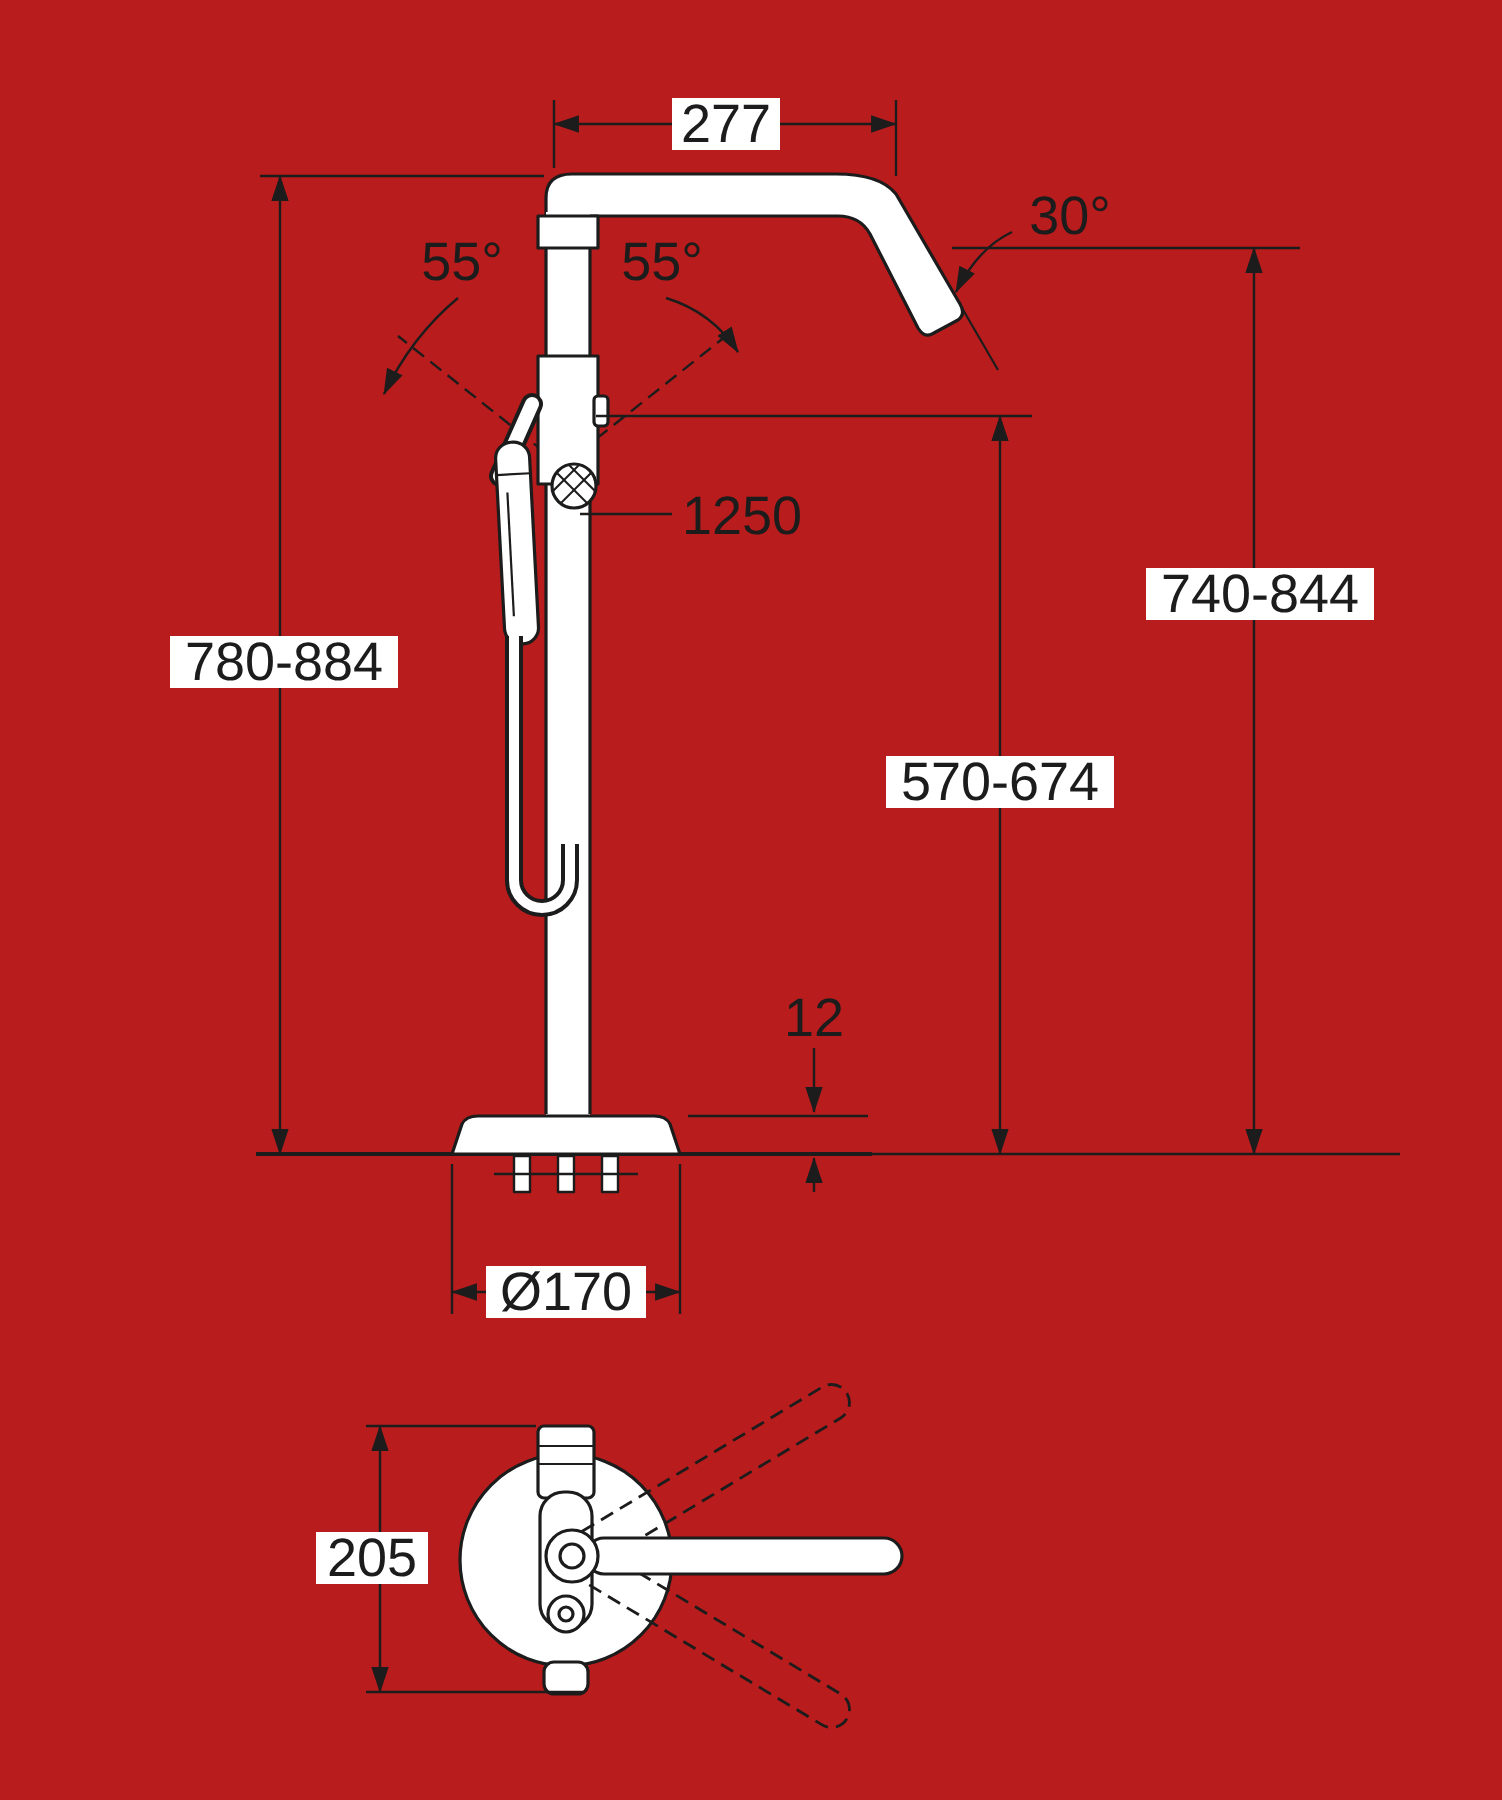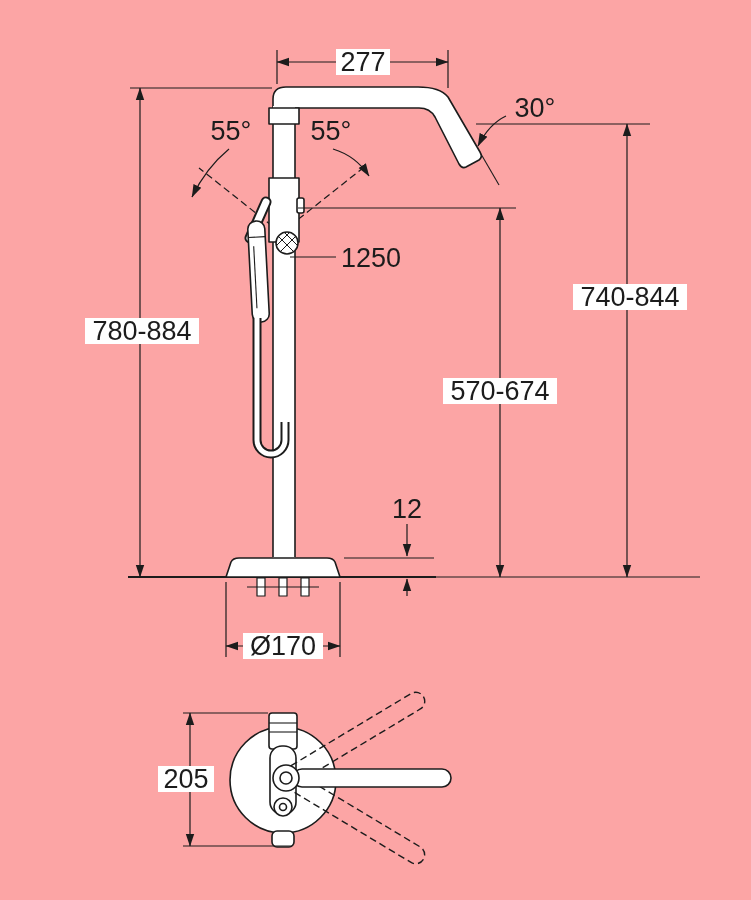"277" .canvas { background: #fca5a5 -> #b91c1c }
